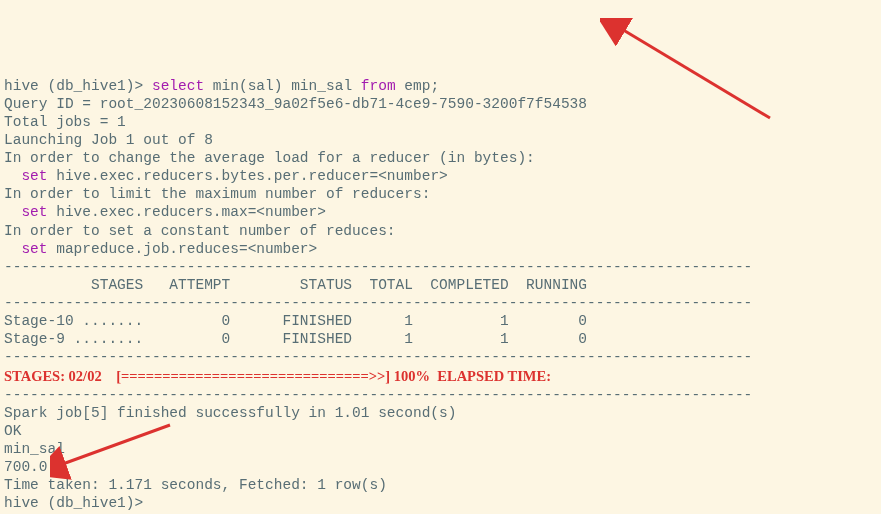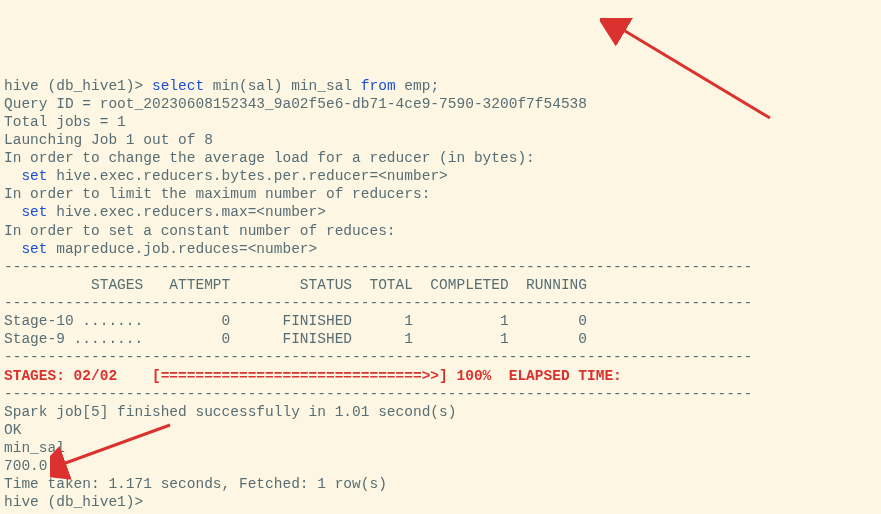"select" .olive { color: #1d4ed8 -> #a21caf }
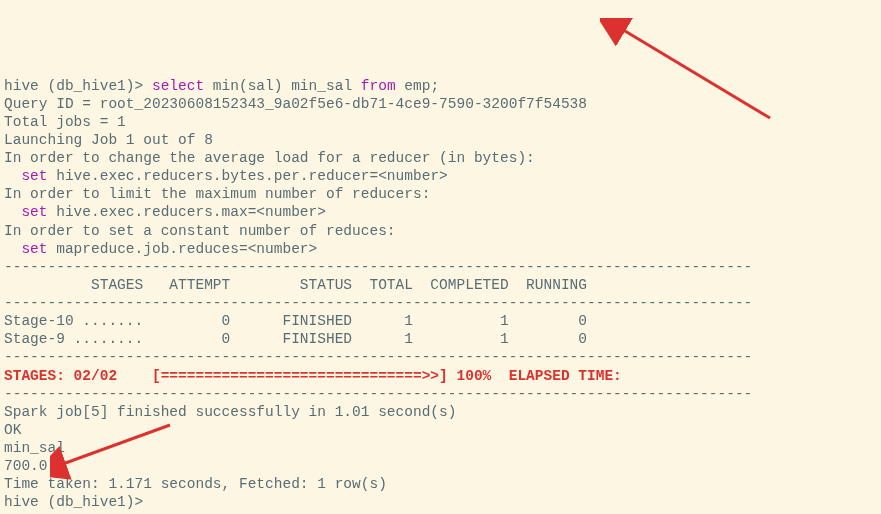"STAGES: 02/02" .red { font-family: none -> Liberation Serif, serif }
